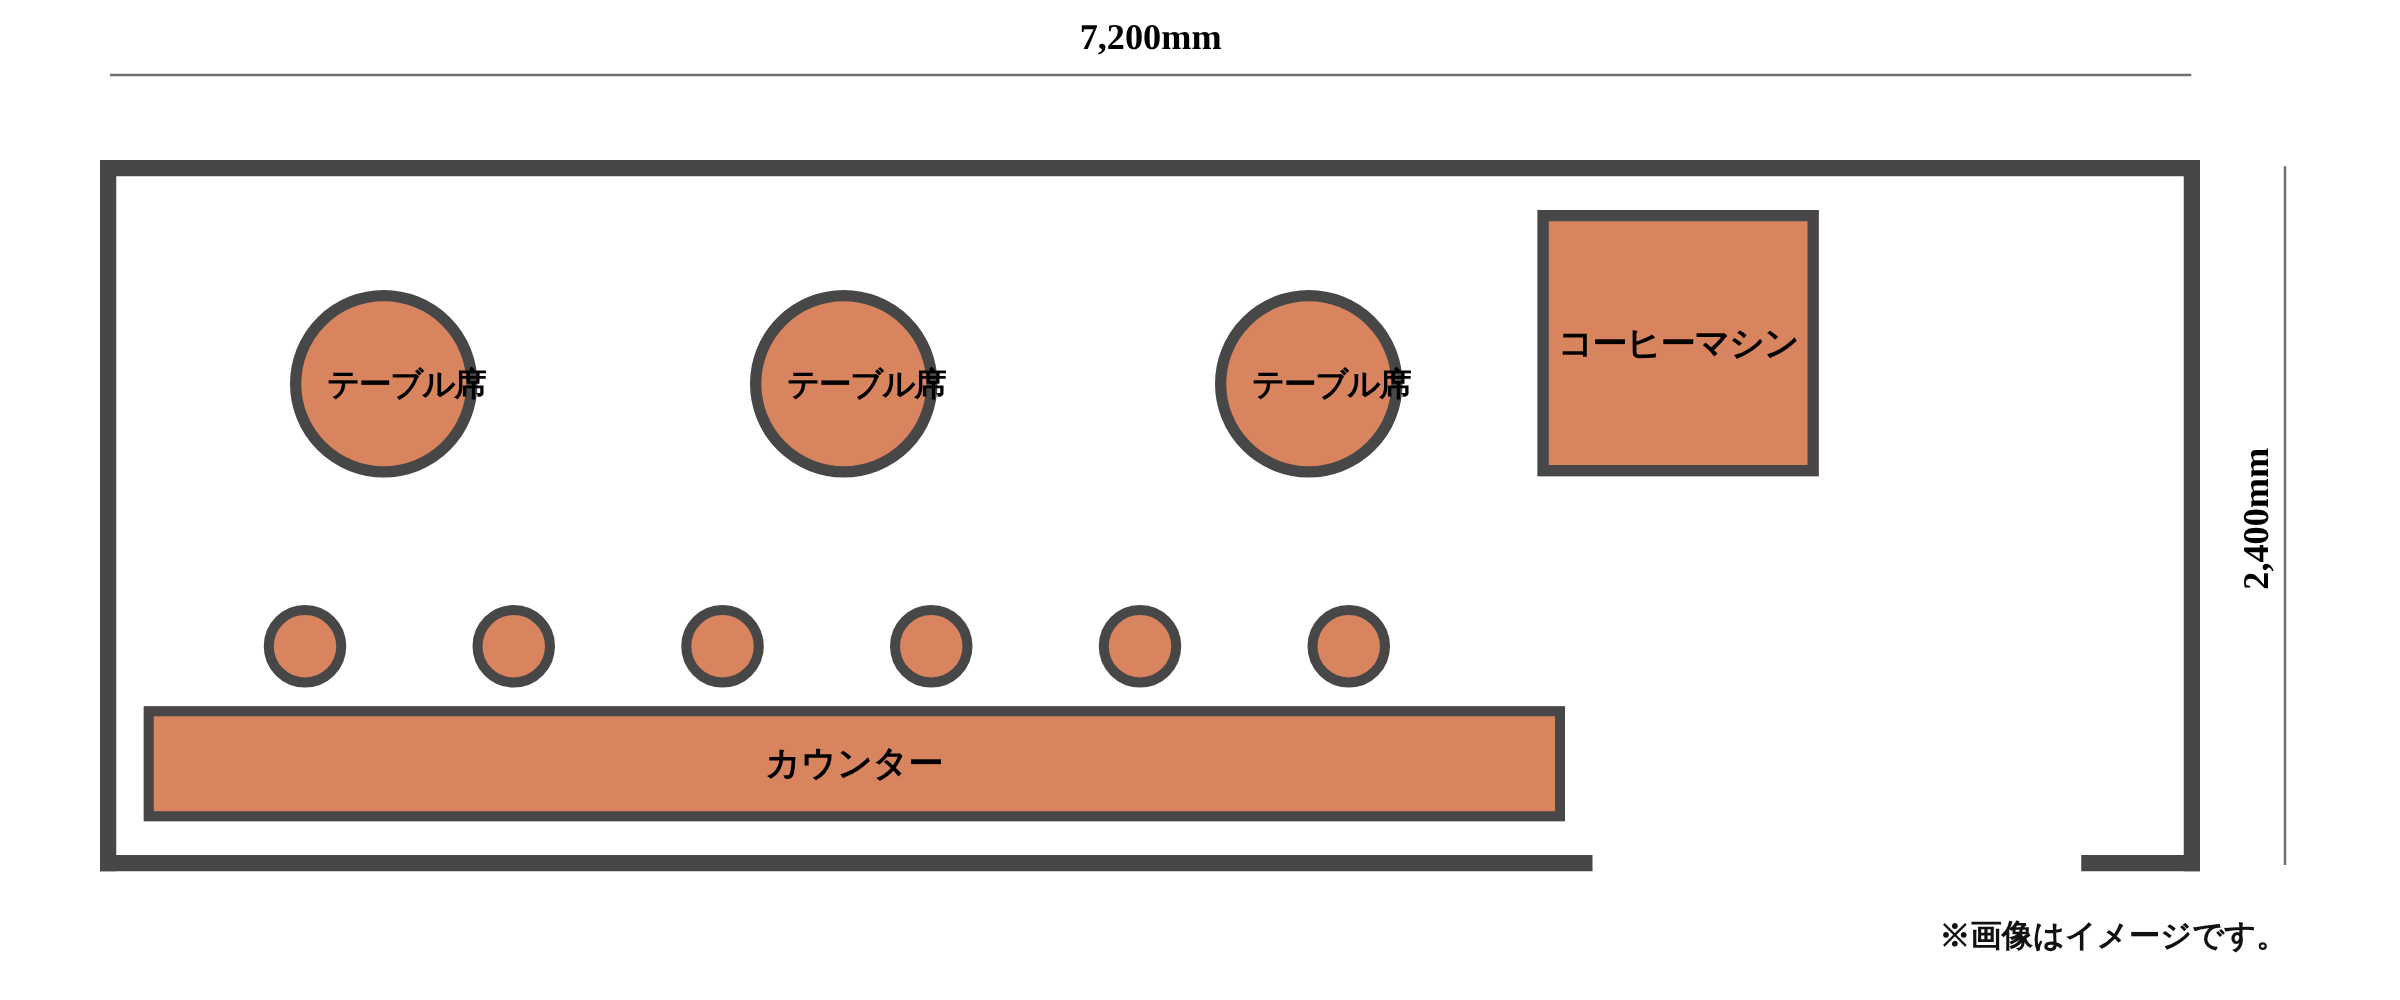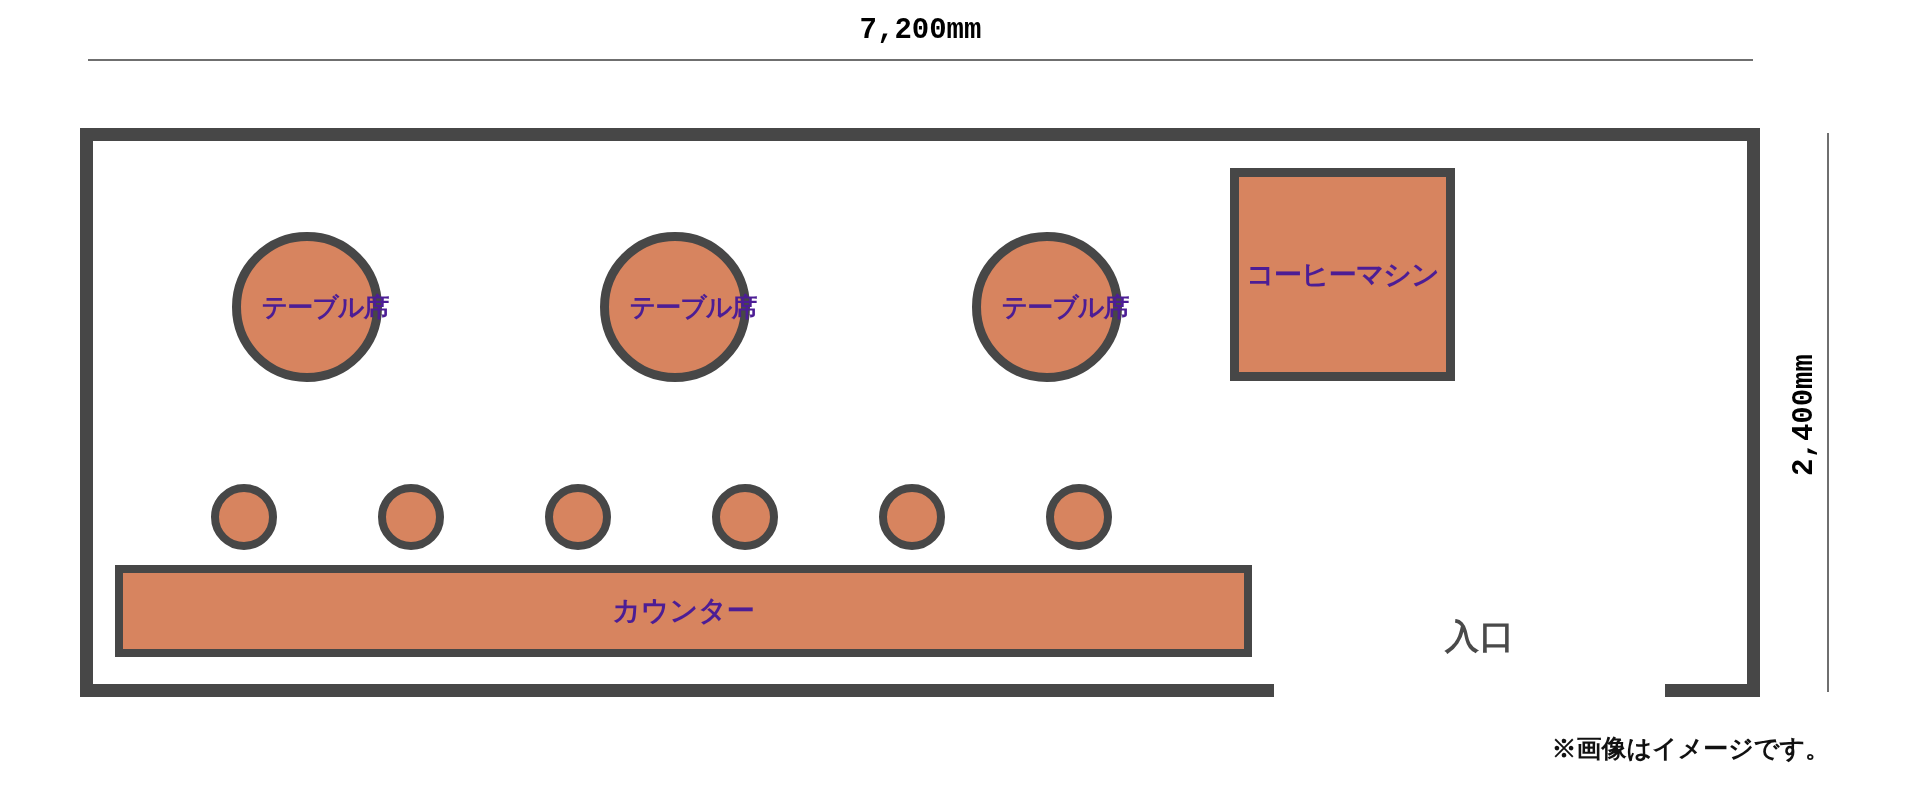"7,200mm" .plan { font-family: Liberation Mono, monospace -> Liberation Serif, serif }
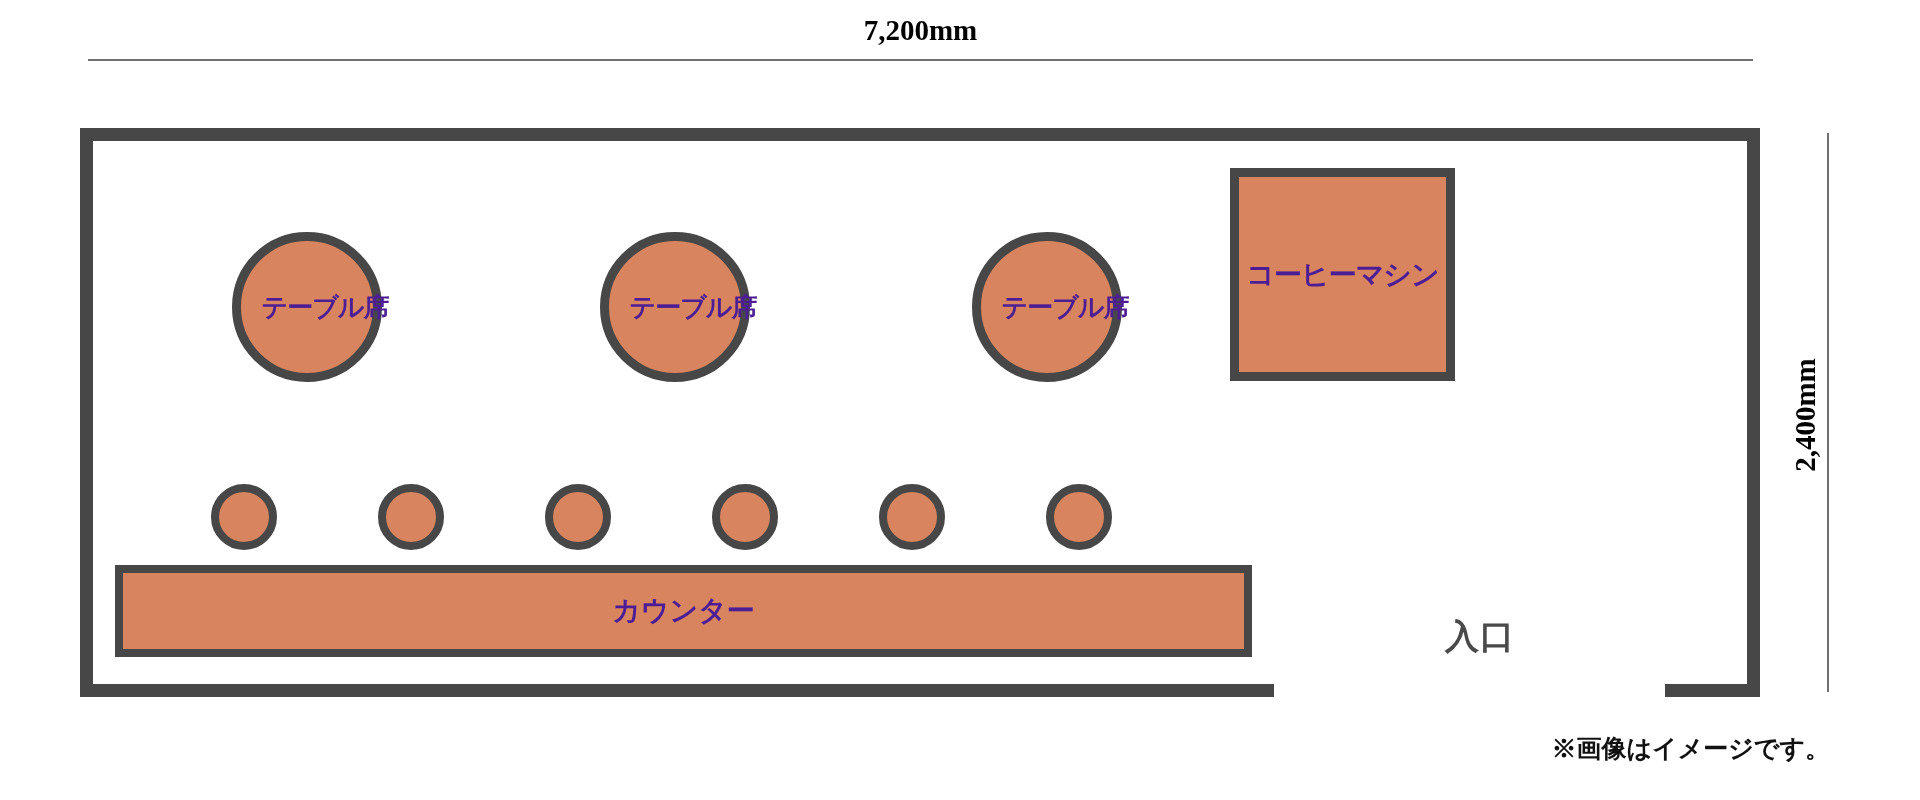"コーヒーマシン" .furn .flabel { color: #4c1d95 -> #000000 }
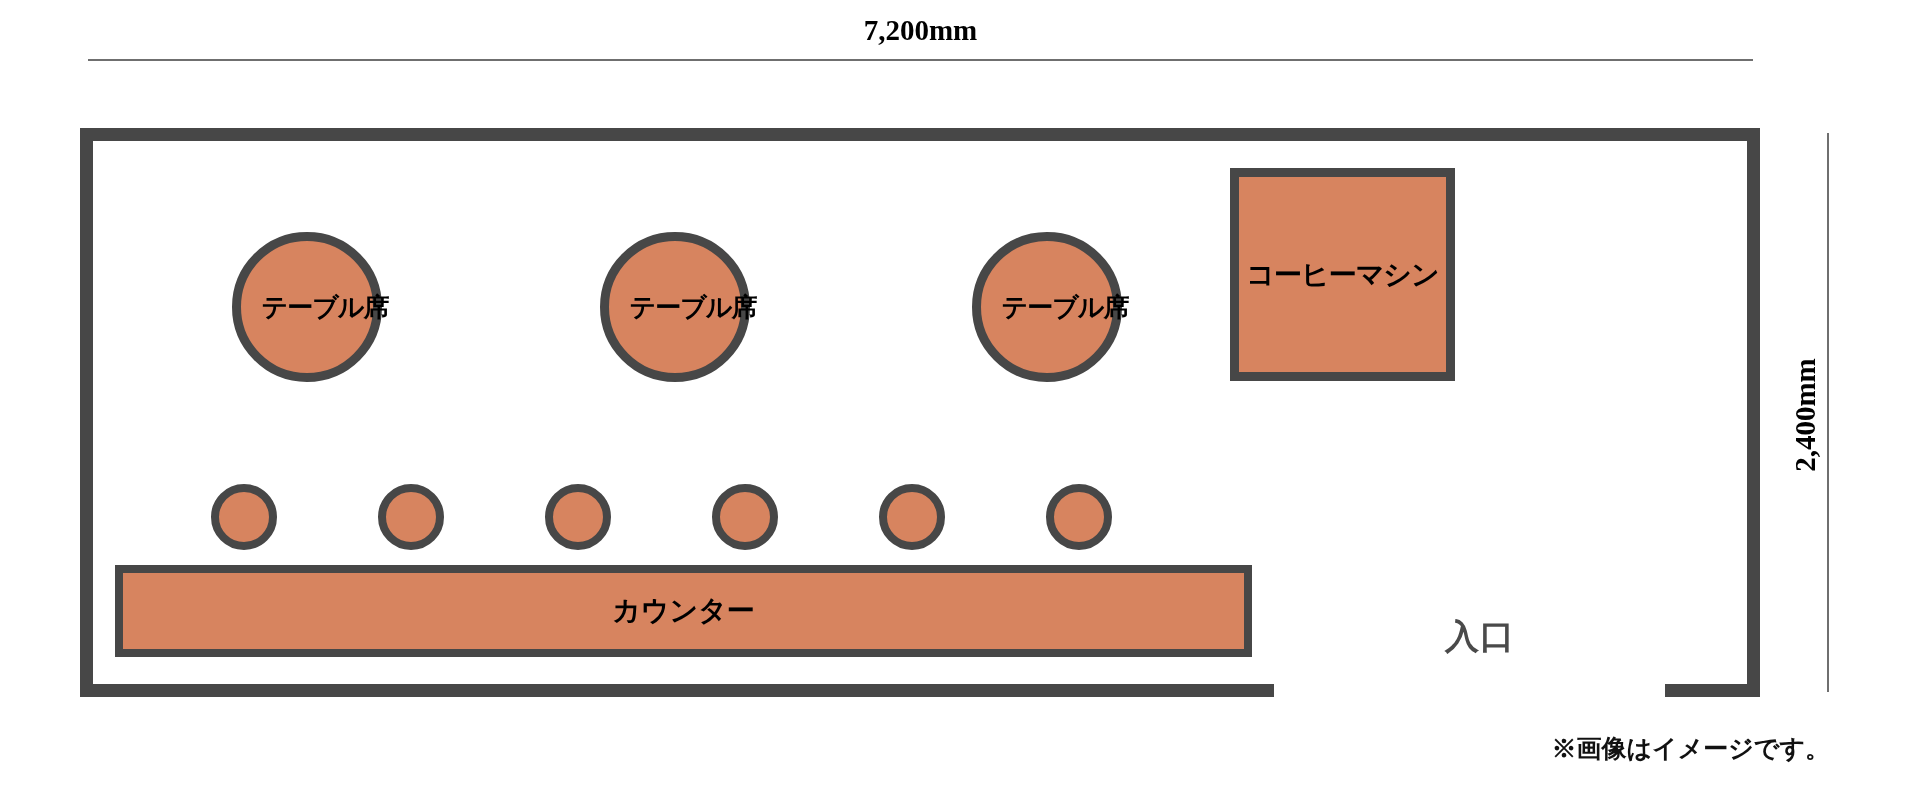"入口" div { html: <div>入口</div> -> none }
